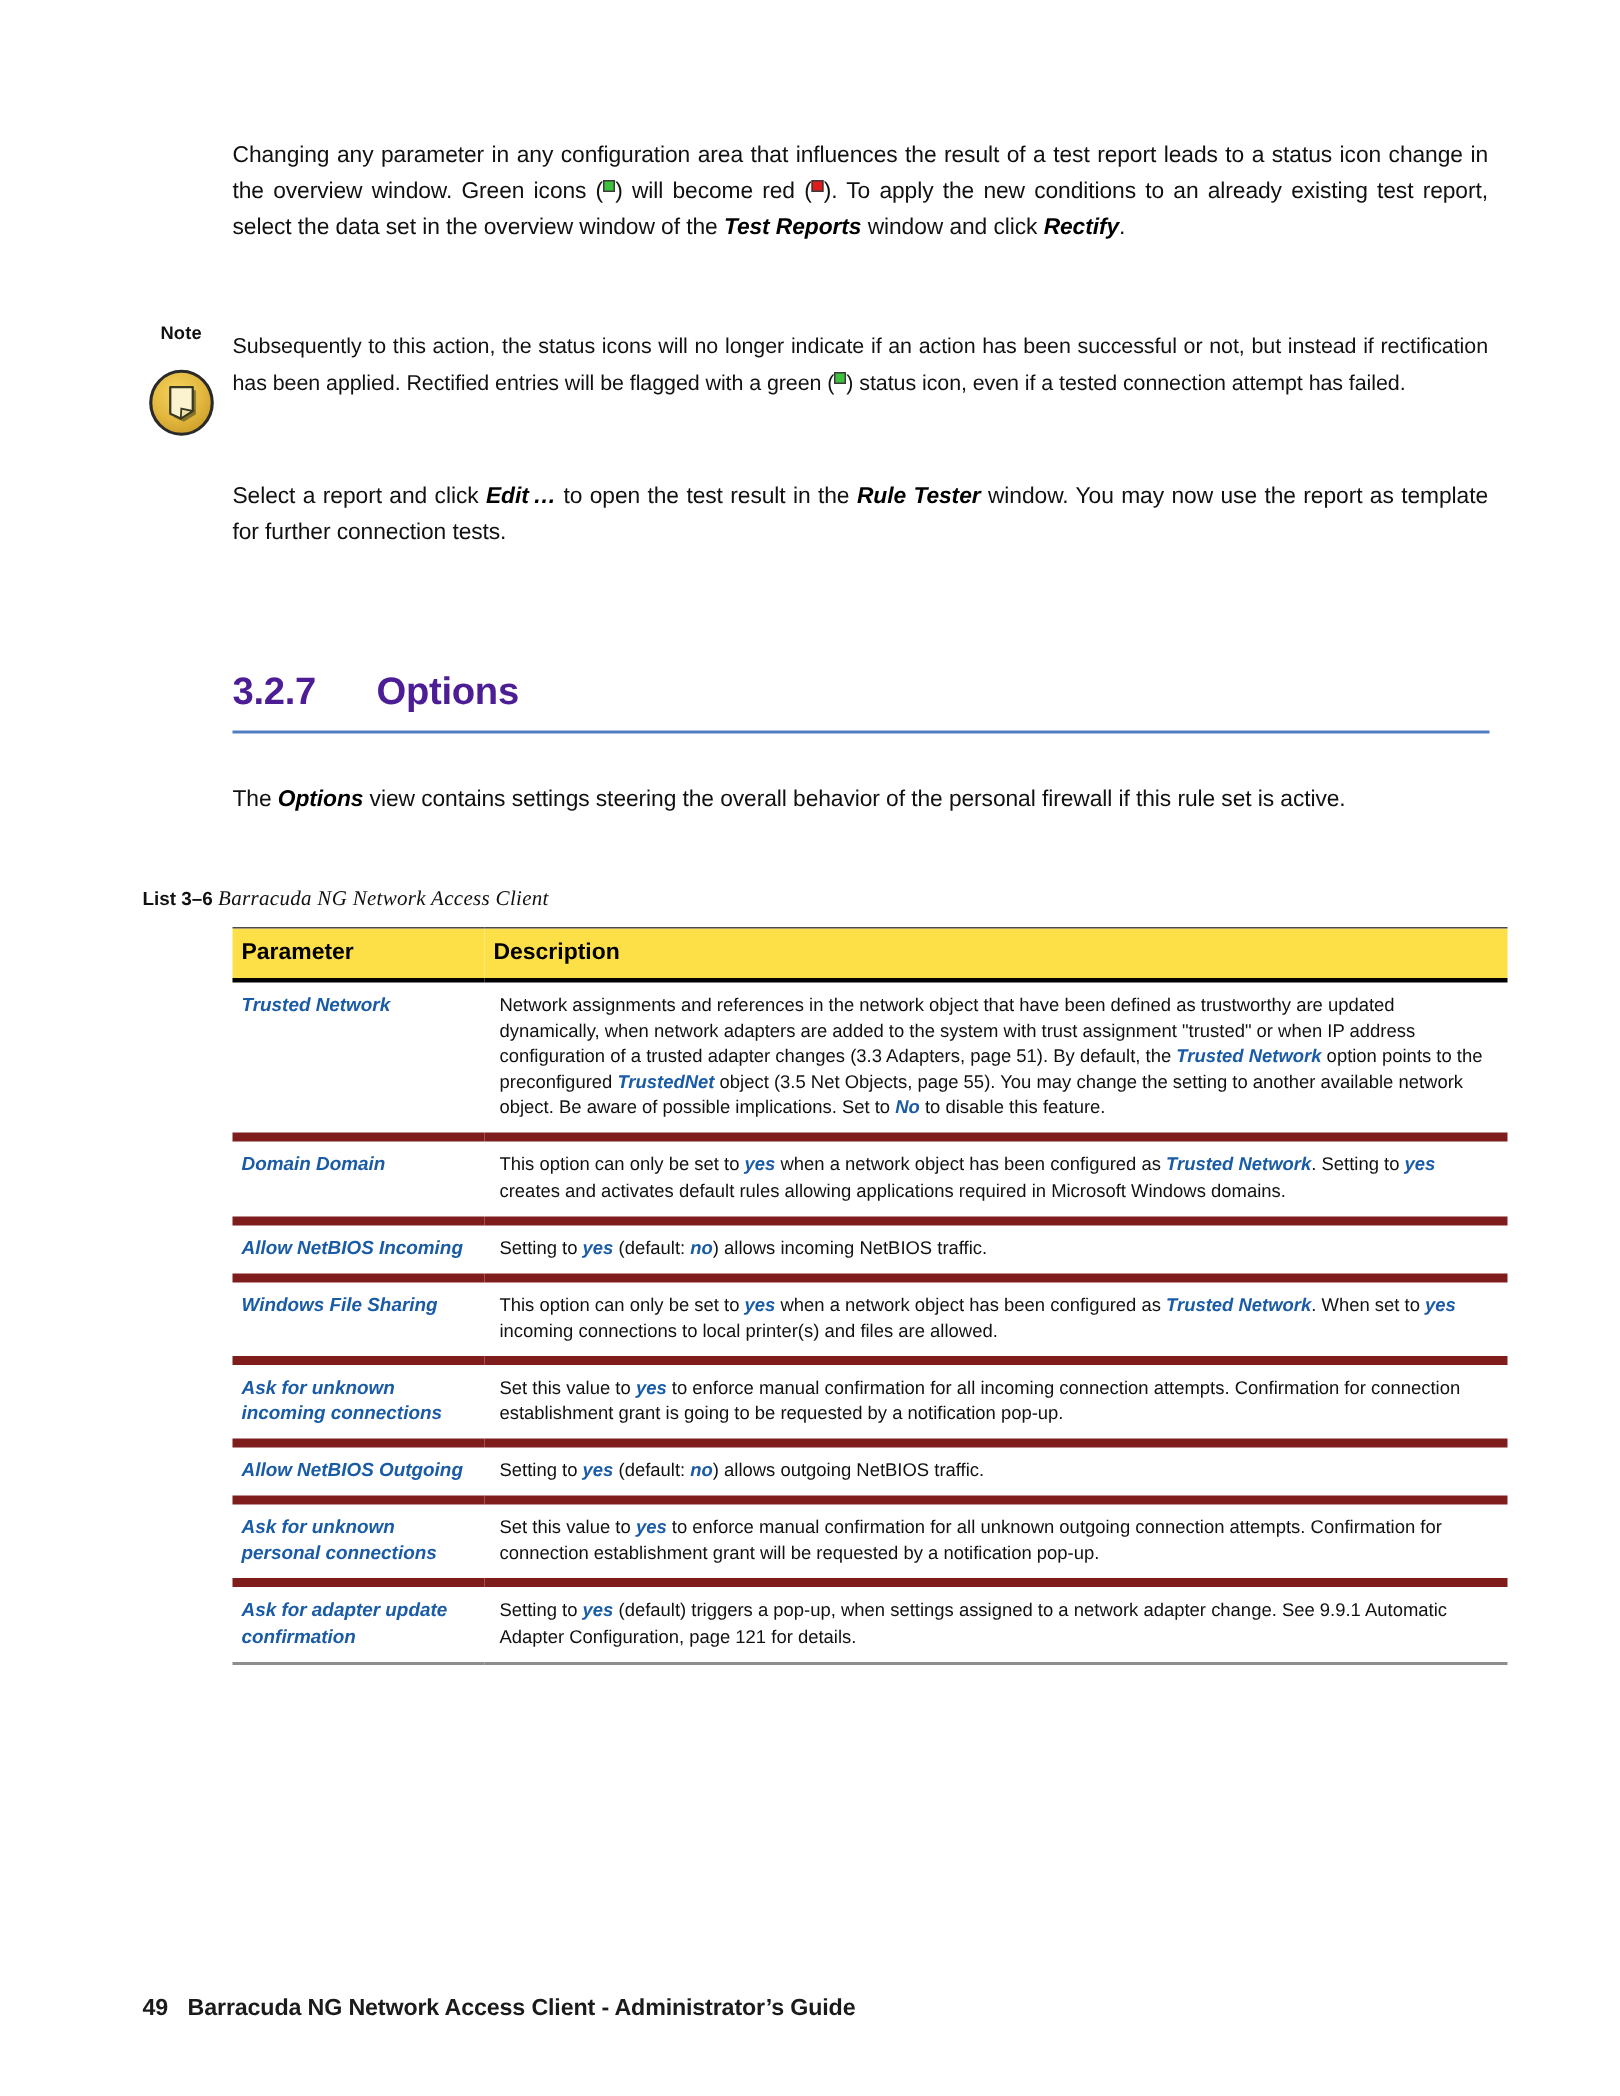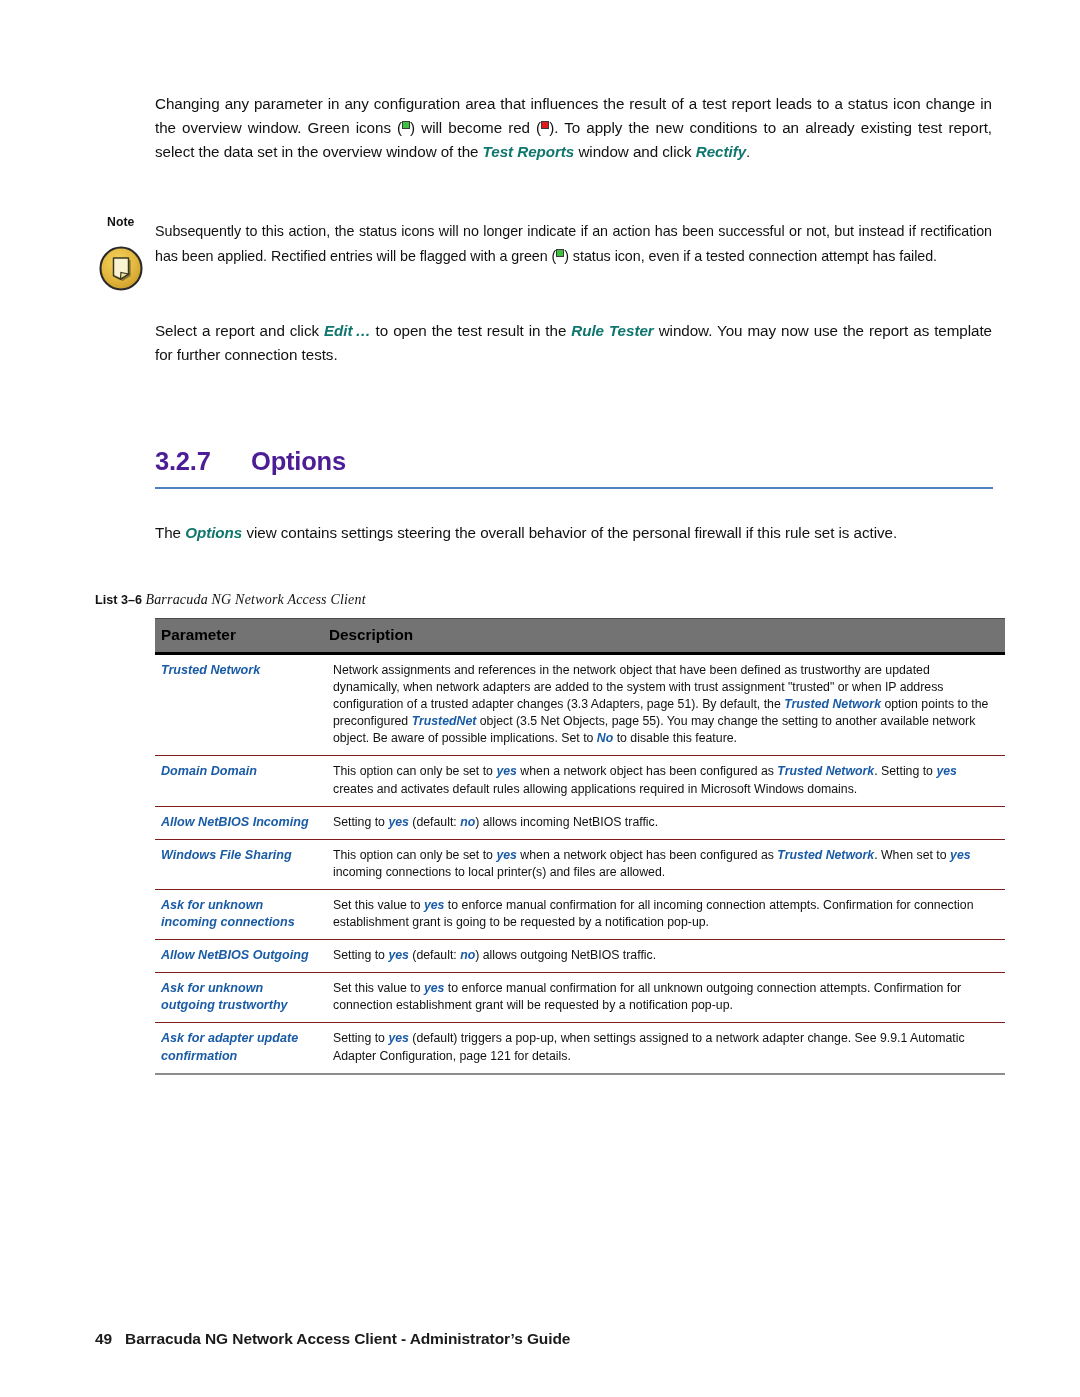"Test Reports" i.blue { color: #0f766e -> #000000 }
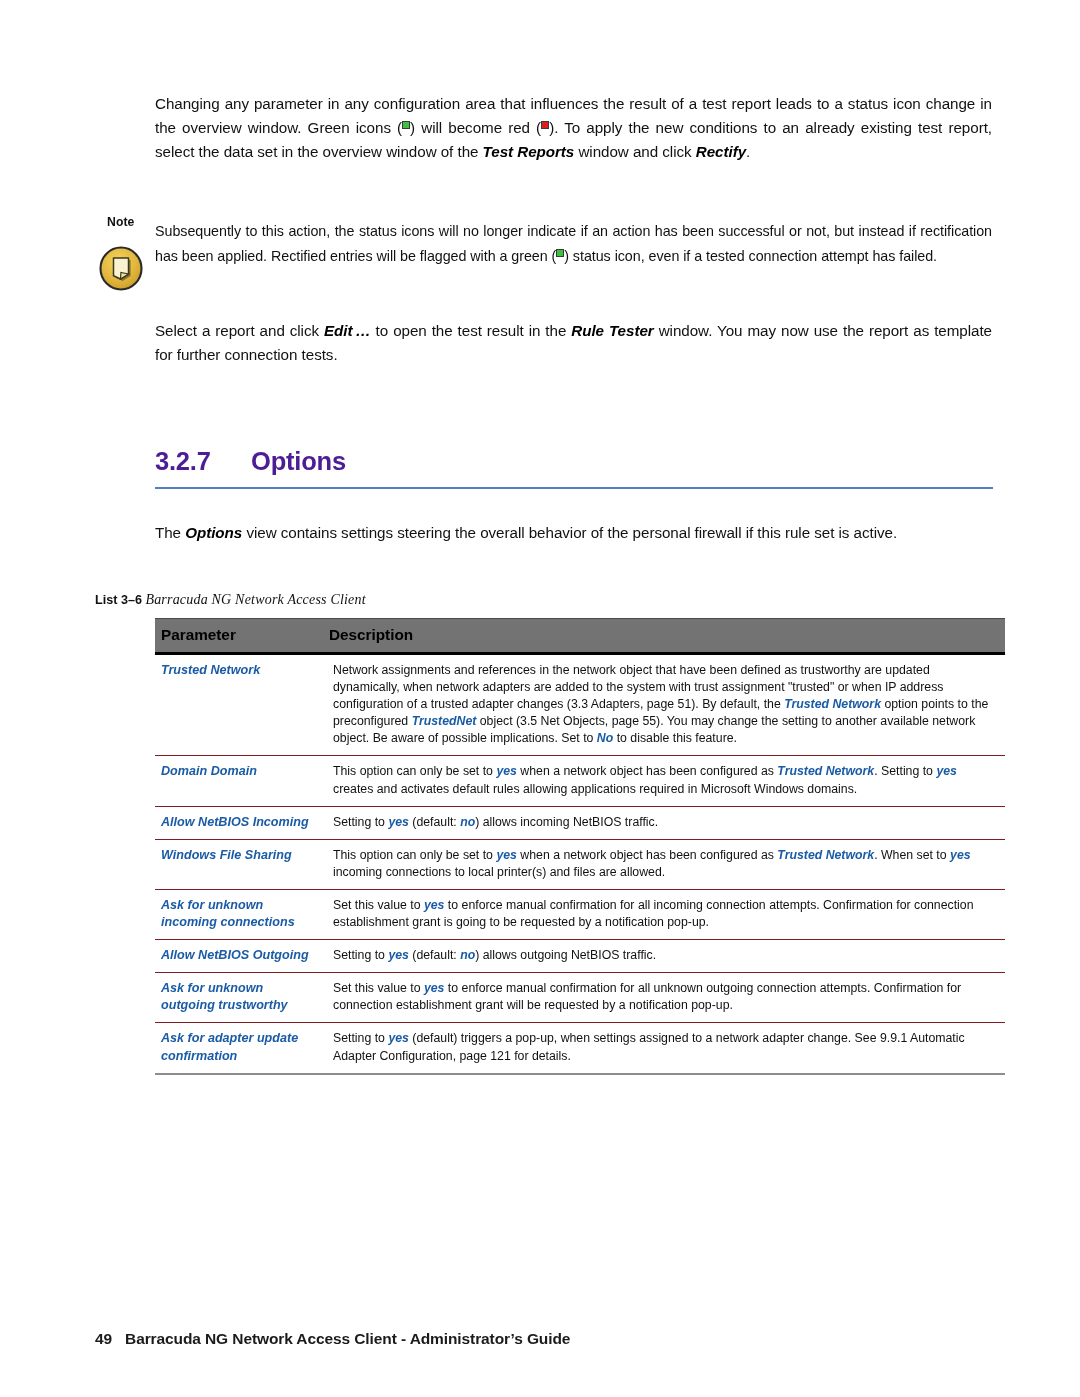"Parameter" .tbl thead th { background: #737373 -> #fde047 }
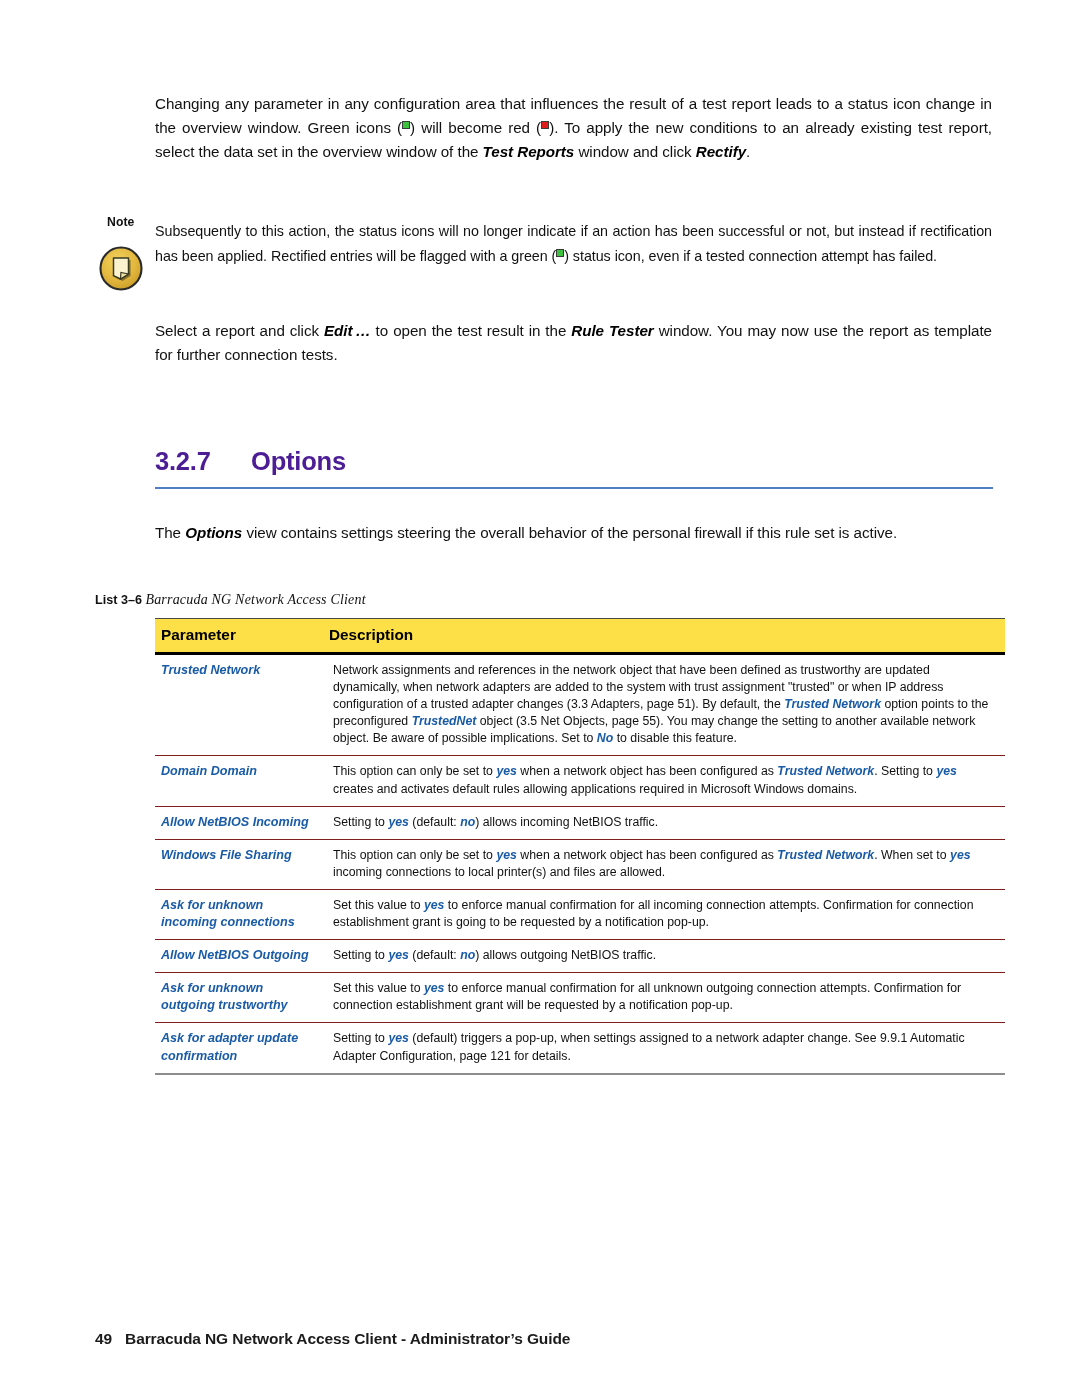"Trusted Network" .tbl tbody td { border-bottom: 1px solid #7f1d1d -> 6px solid #7f1d1d }
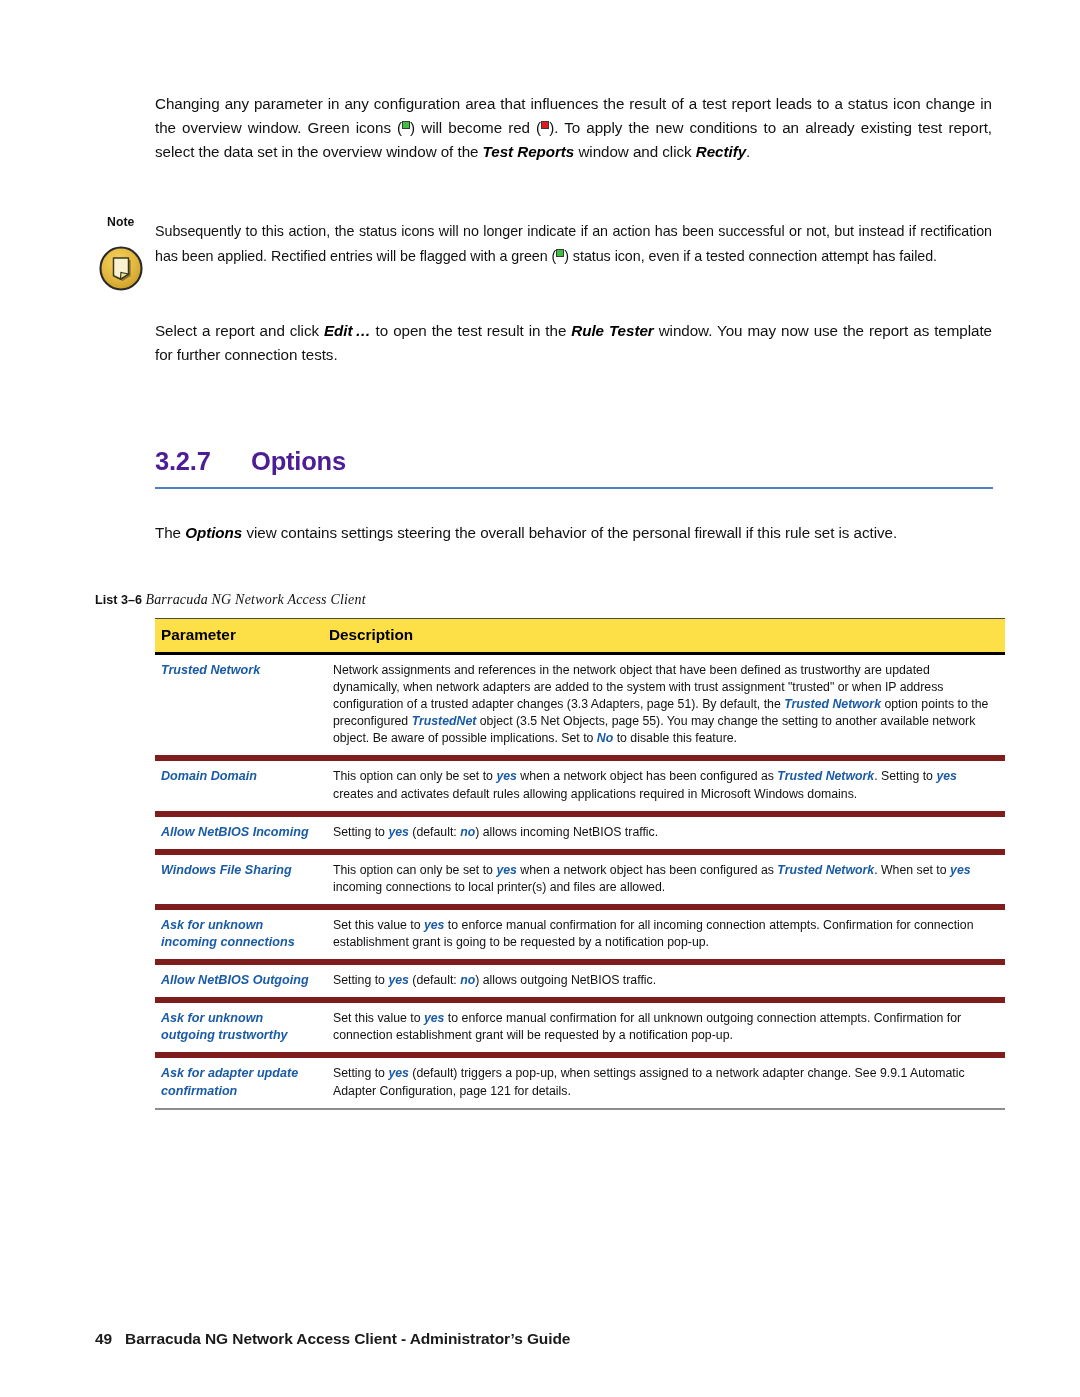"Ask for unknown outgoing trustworthy" td.param { text: outgoing trustworthy -> personal connections }
